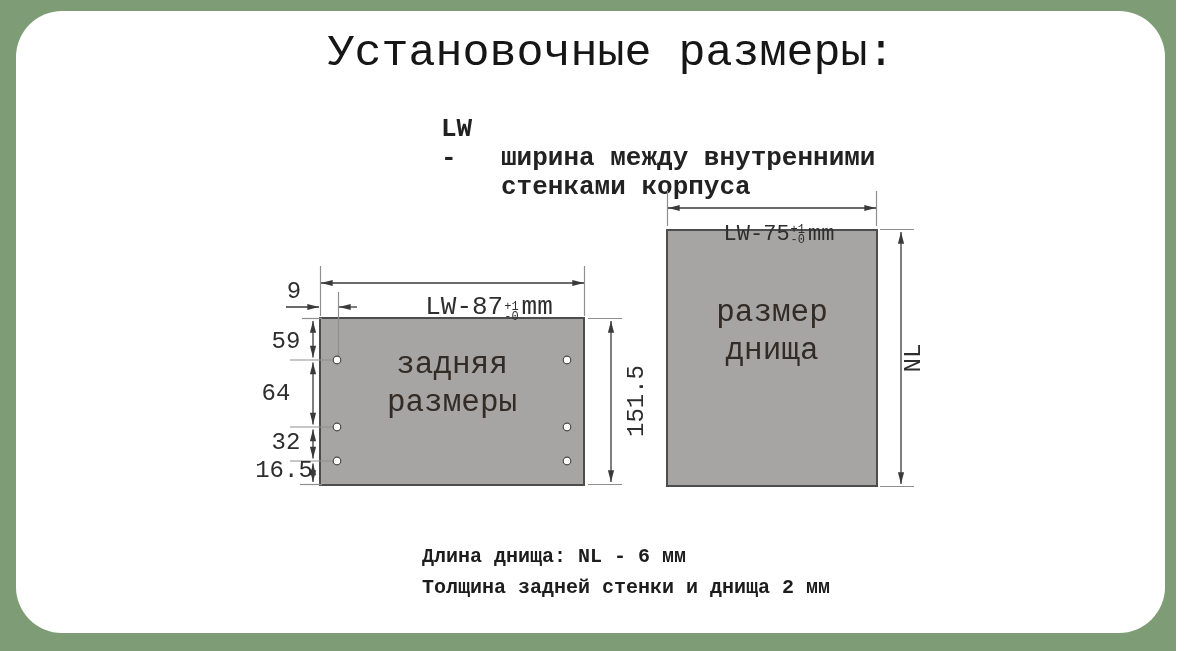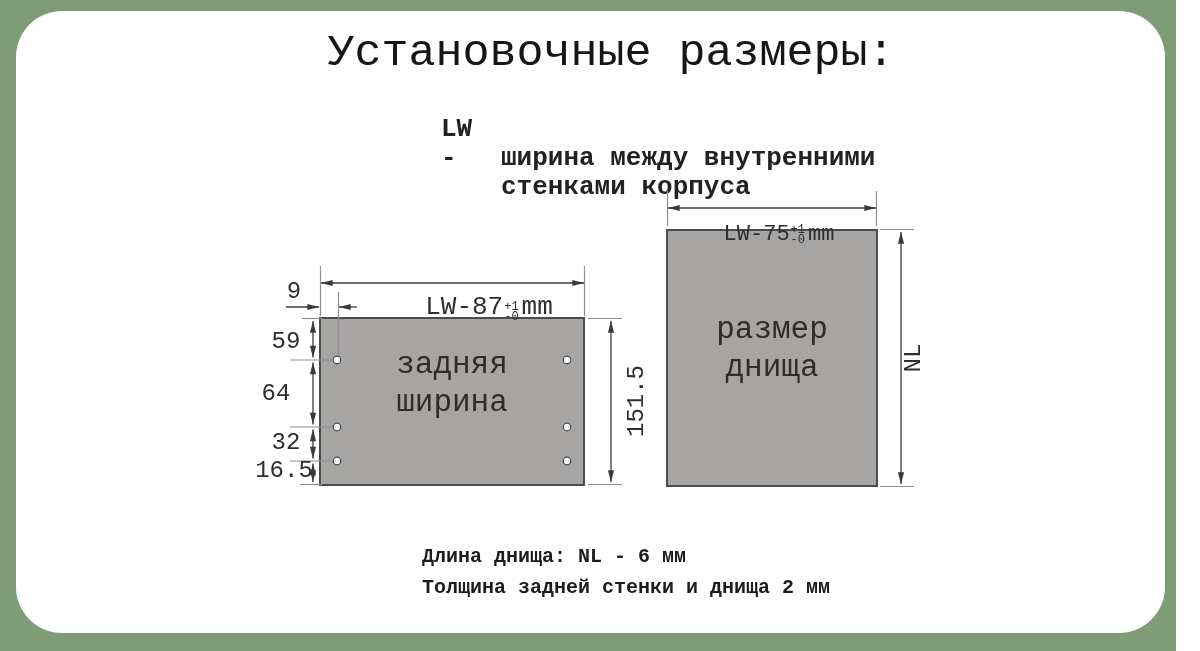"размер" div.abs { top: 349px -> 332px }
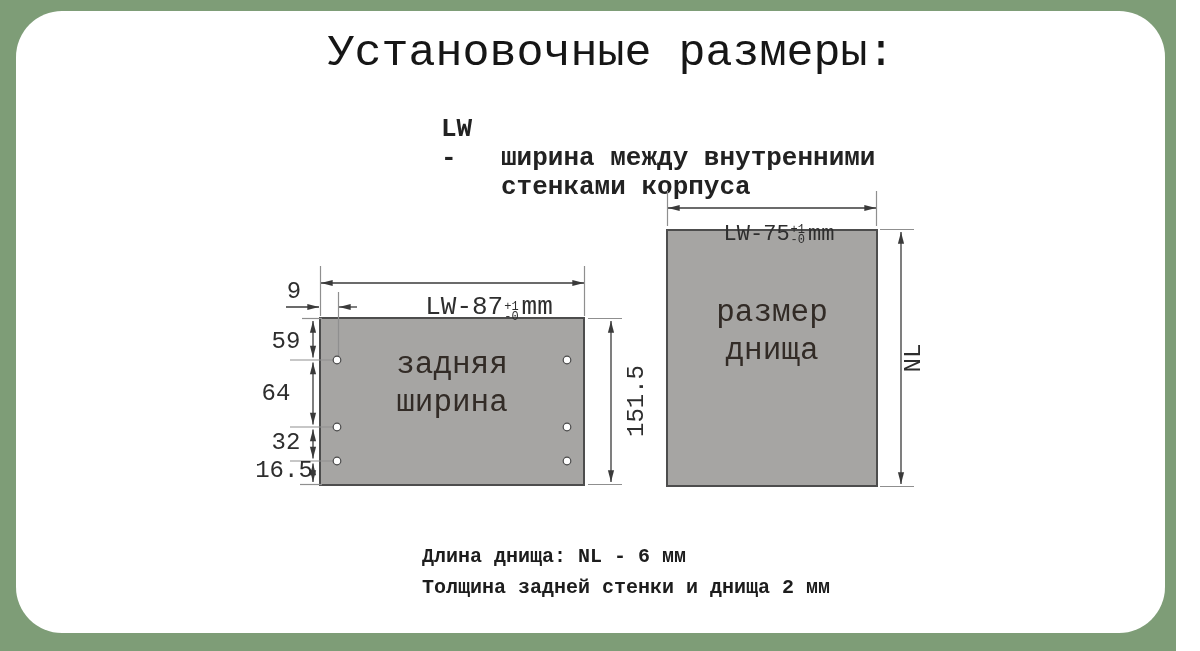"ширина" div { text: ширина -> размеры }
